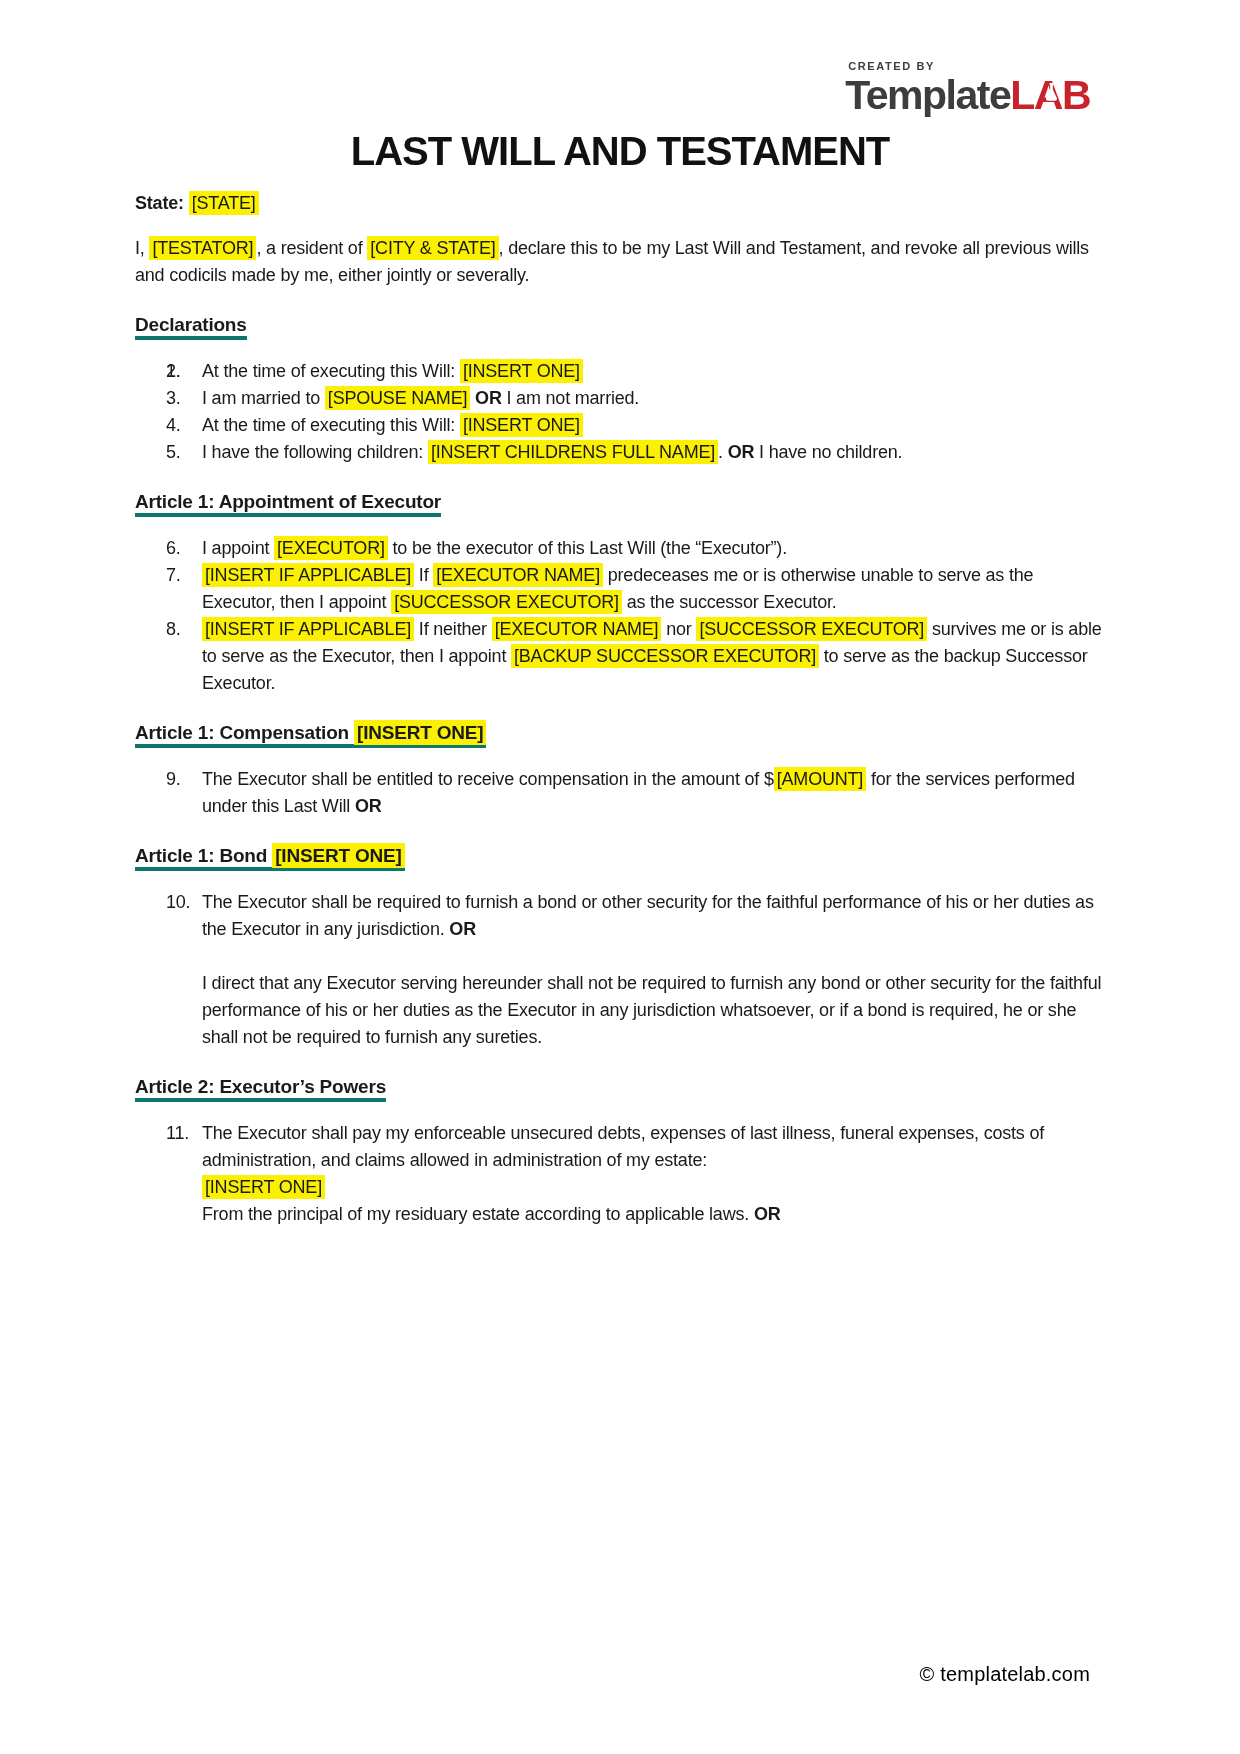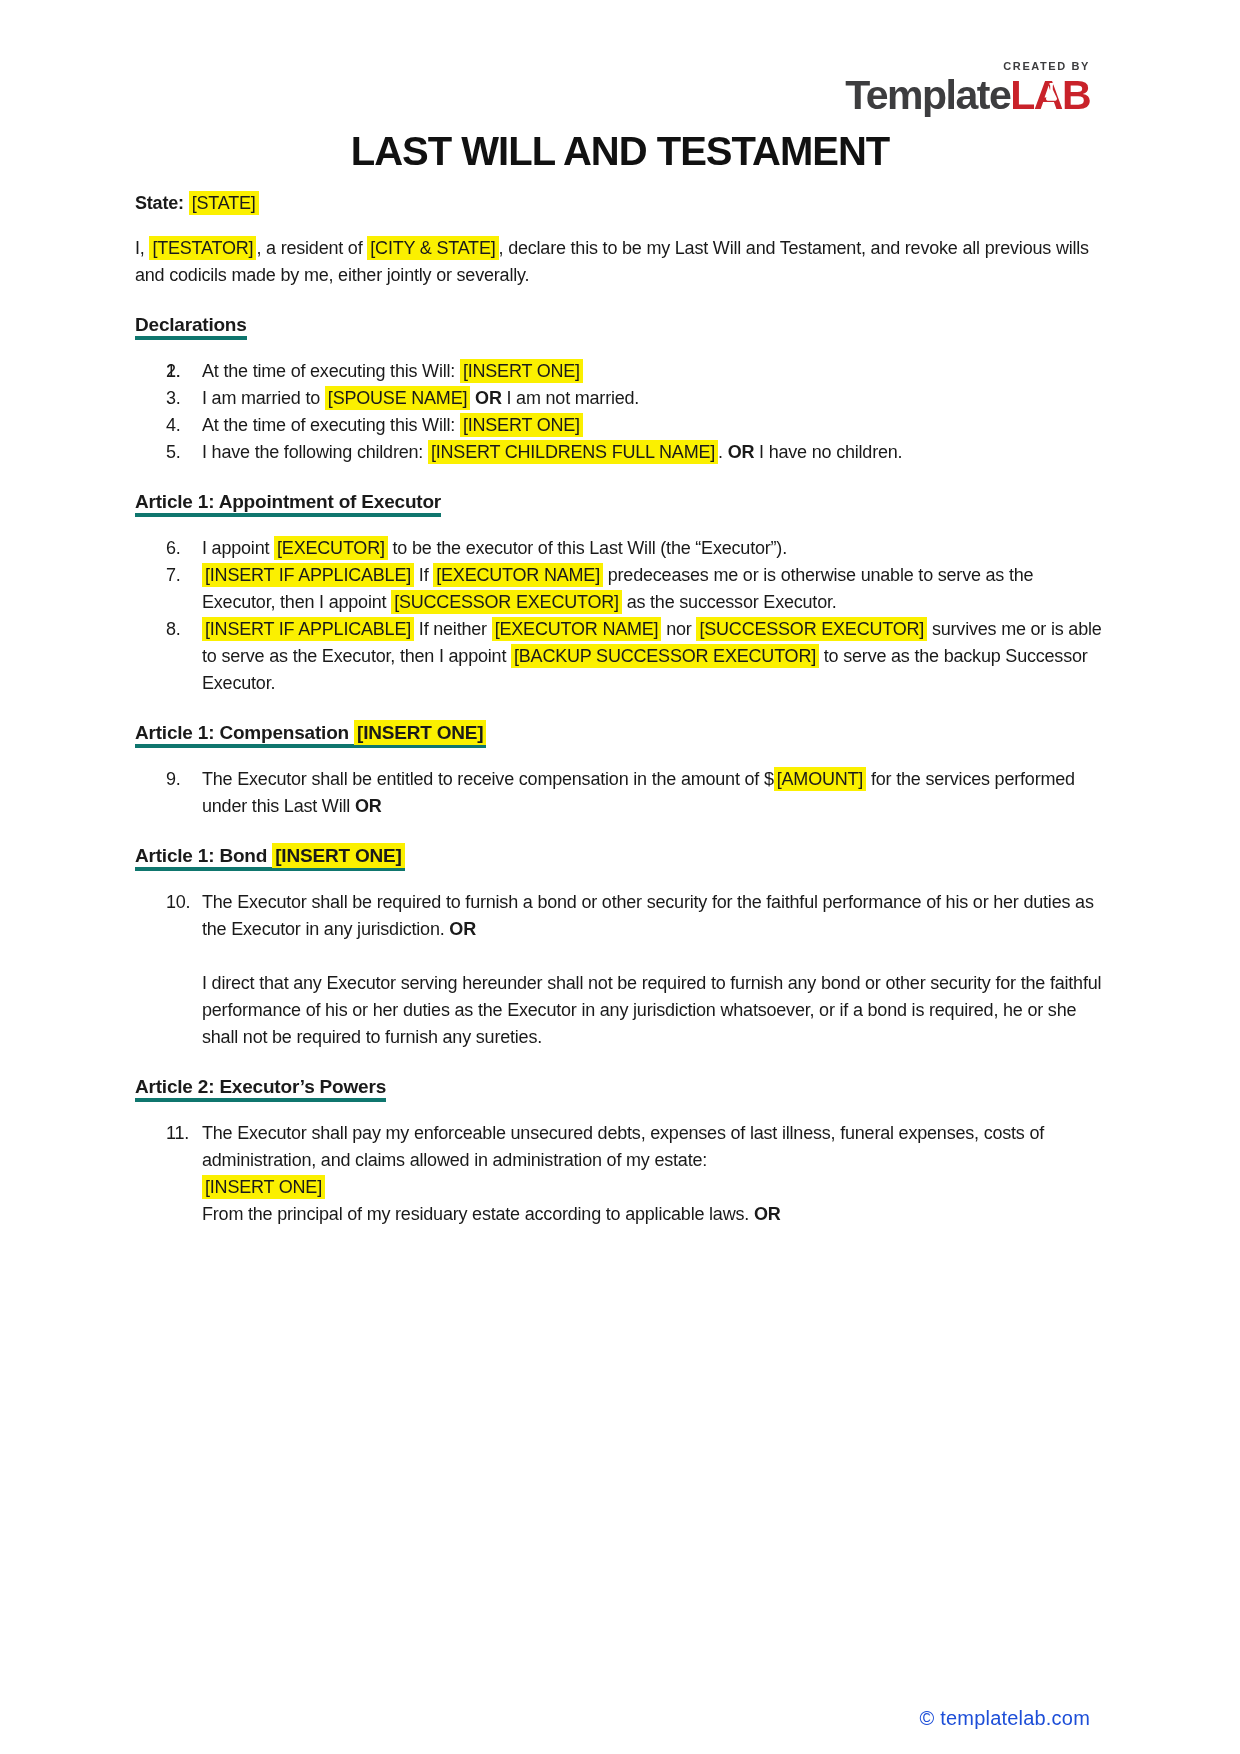"CREATED BY" .logo { text-align: right -> left }
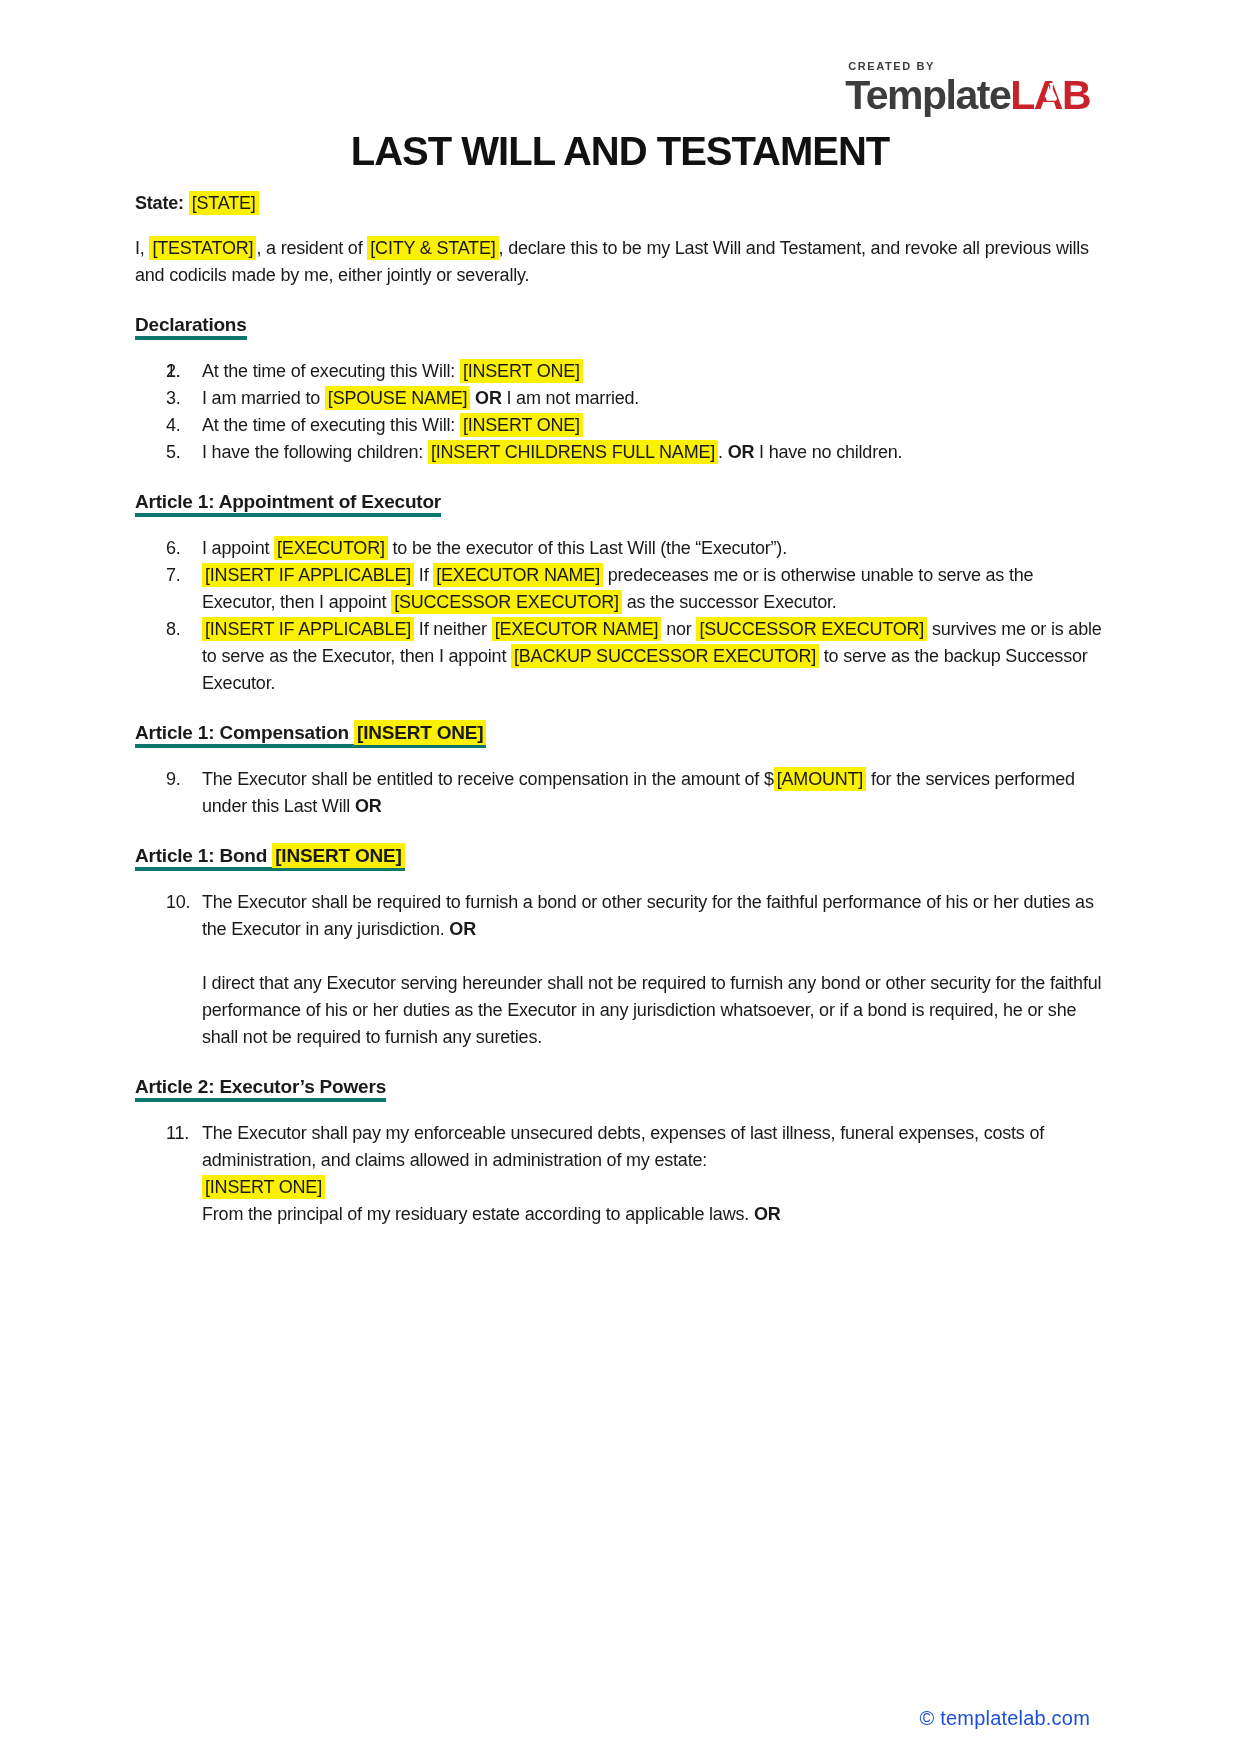"© templatelab.com" .footer { color: #1d4ed8 -> #000000; margin-top: 44px -> none }
